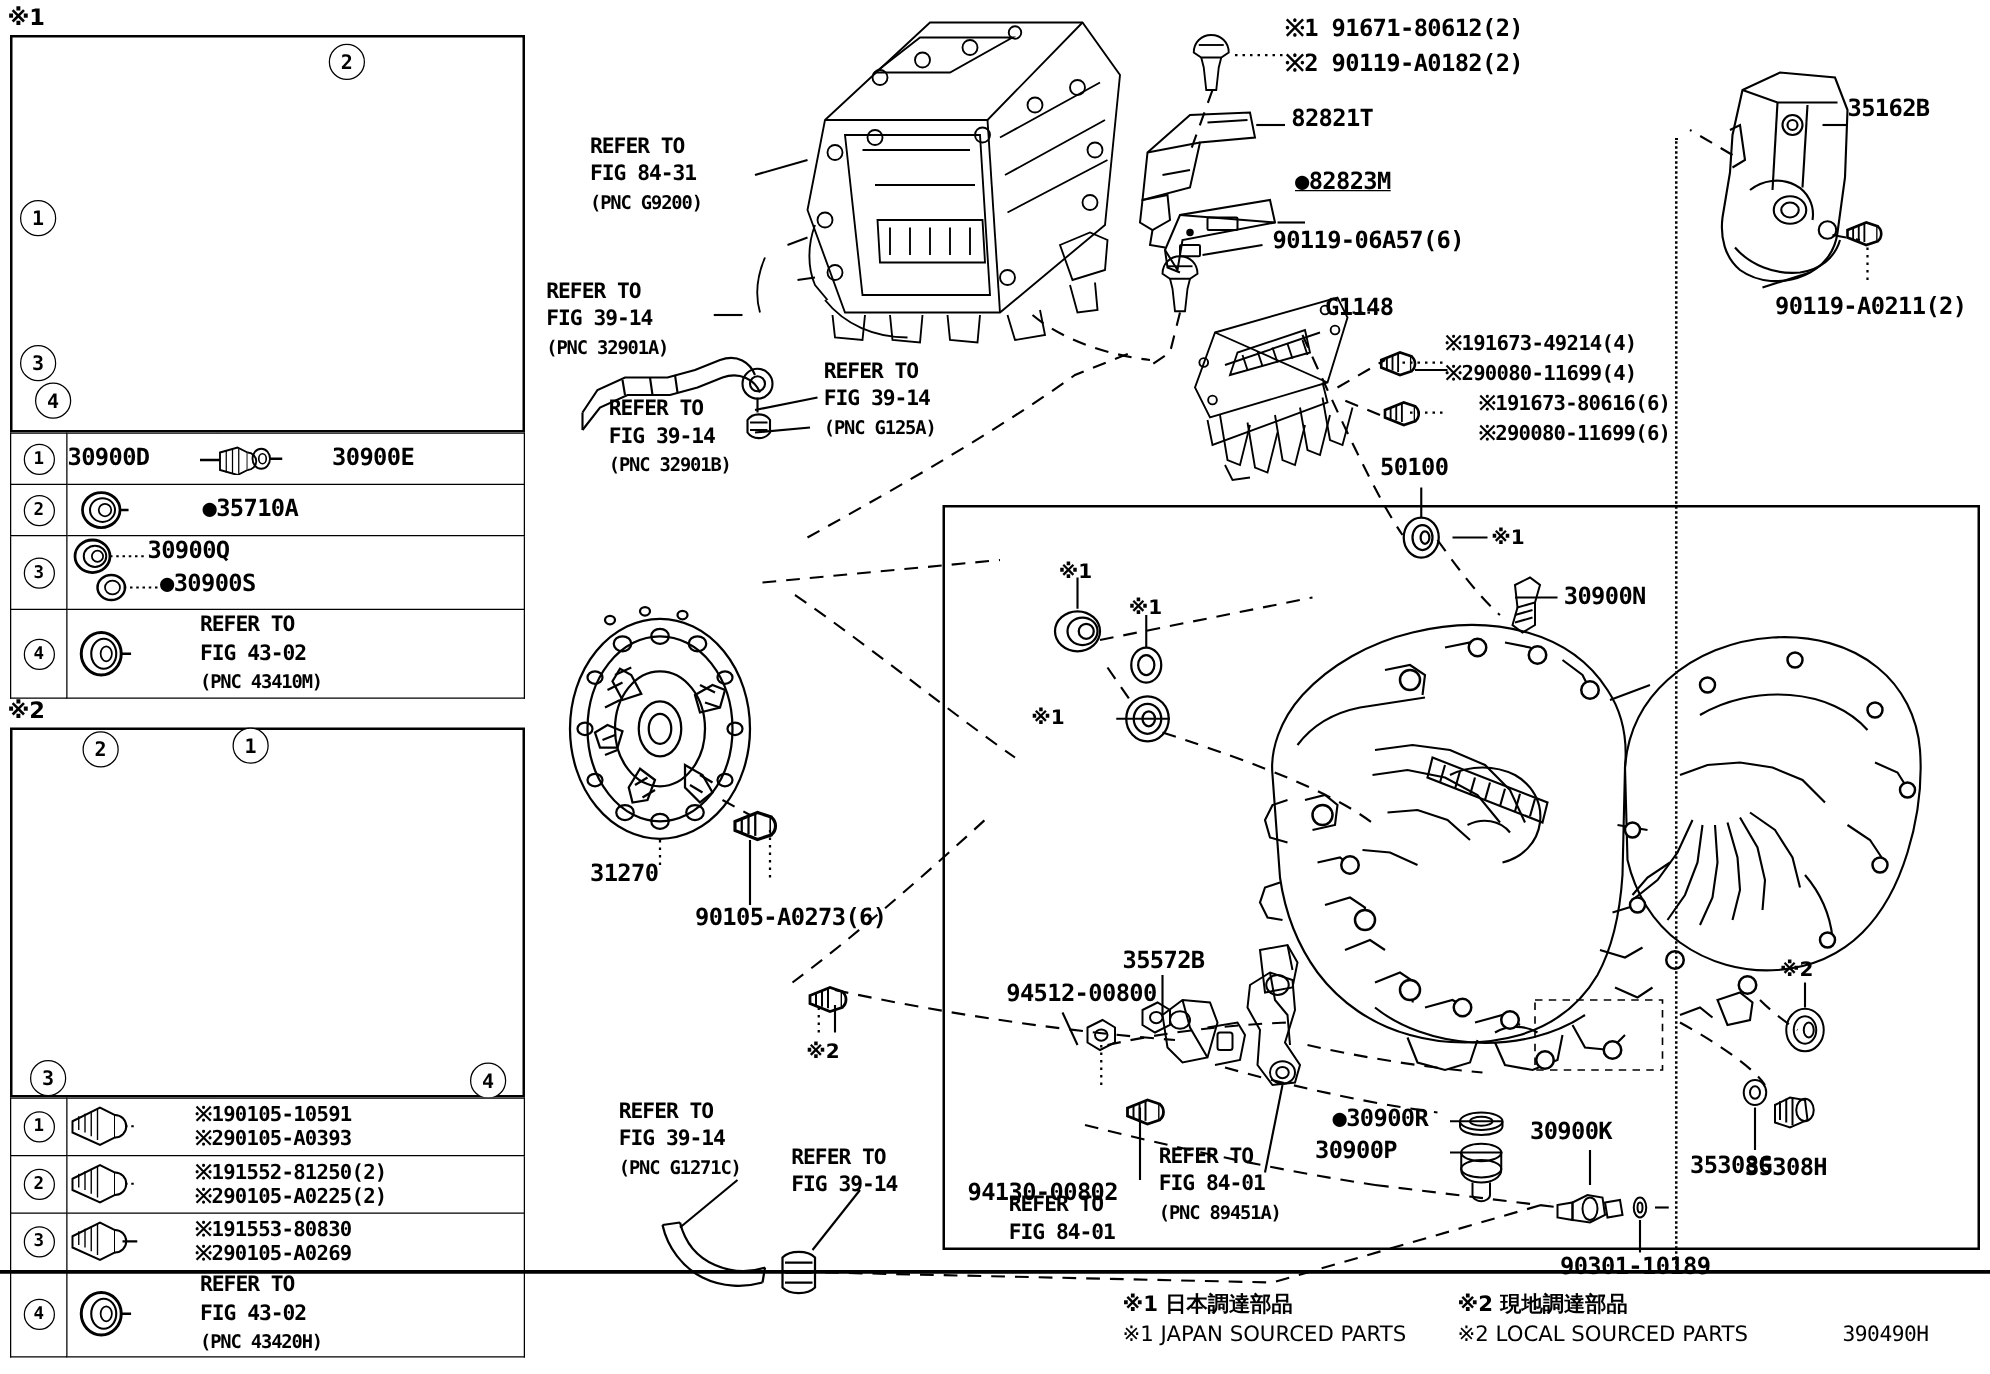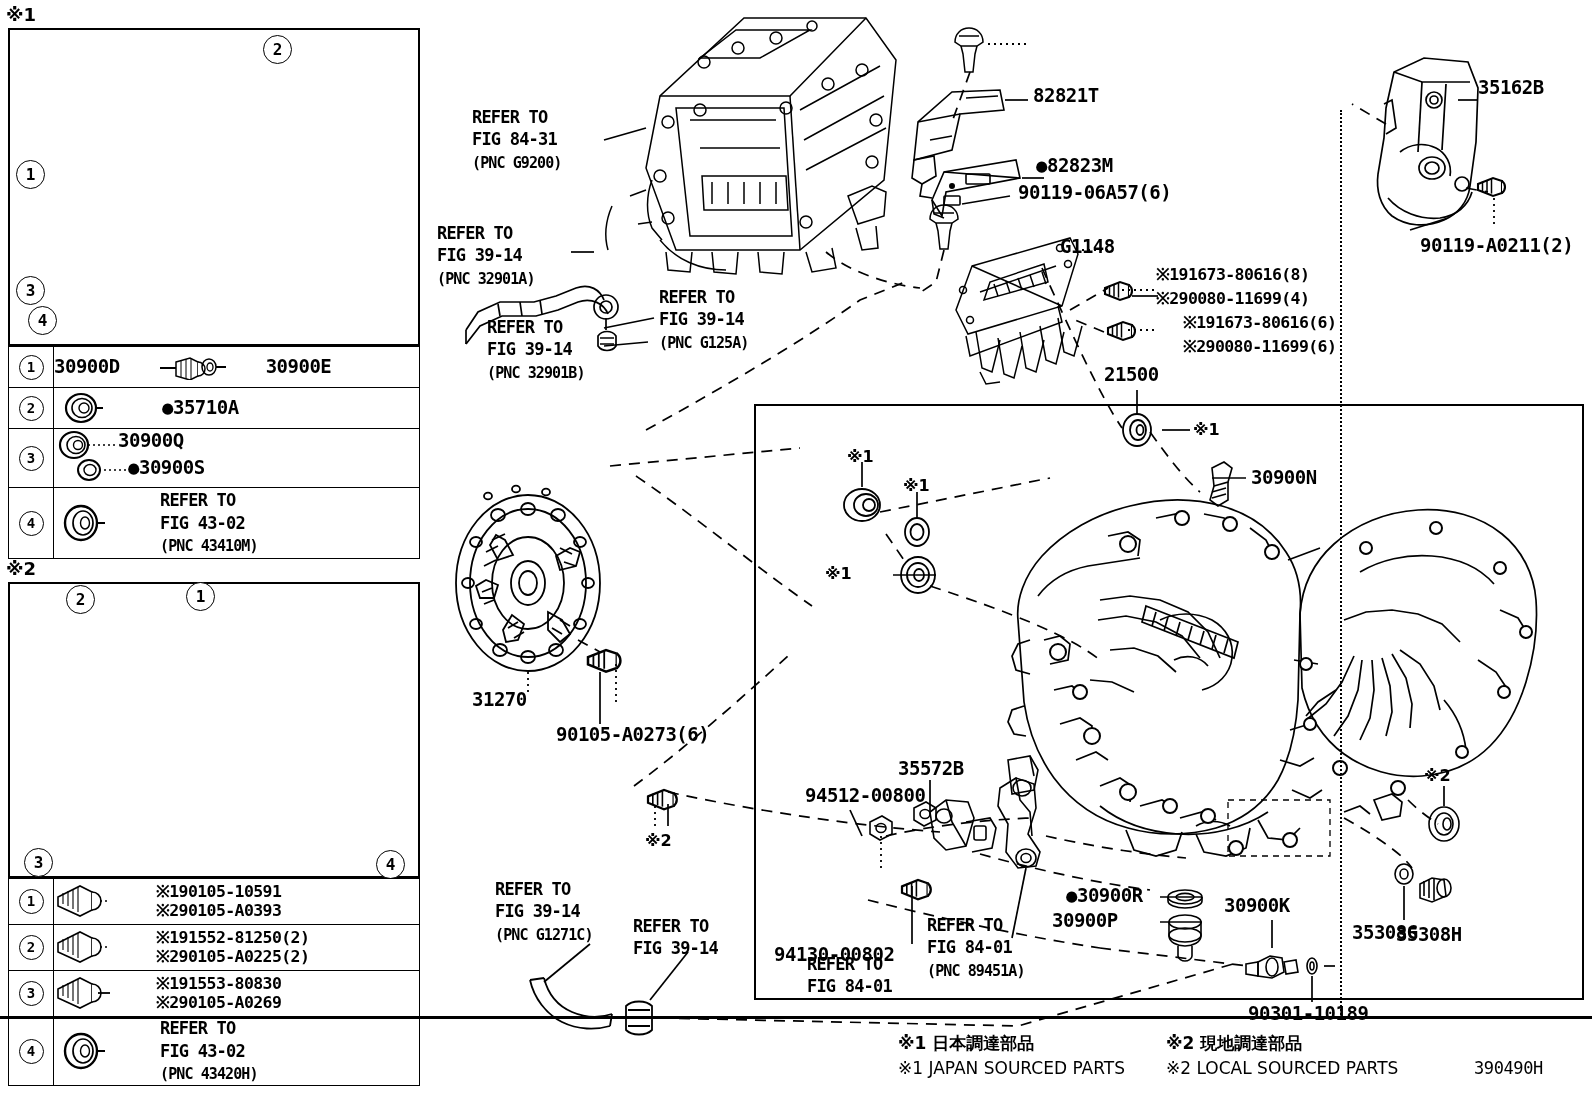"※1 91671-80612(2)" div.abs { html: none -> <div> <span>※1 91671-80612(2)</span><br> <span>※2 90119-A0182(2)</span> </div> }
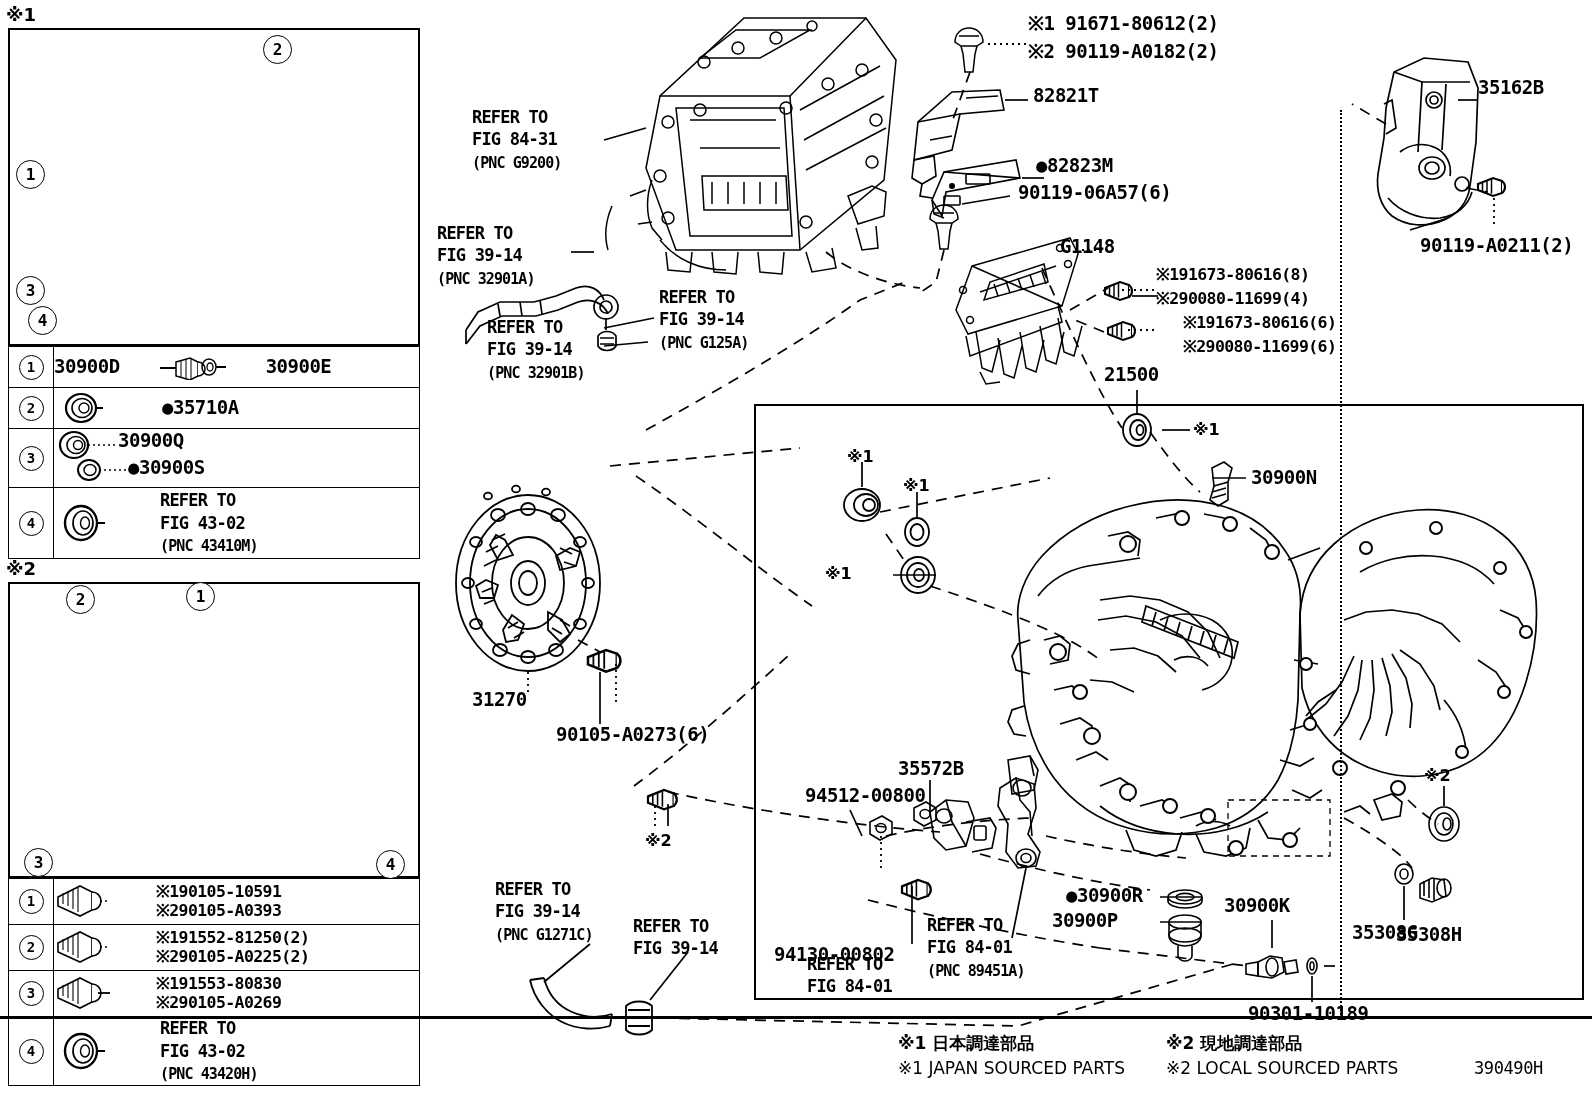"●82823M" div.abs { text-decoration: none -> underline; top: 156px -> 136px }
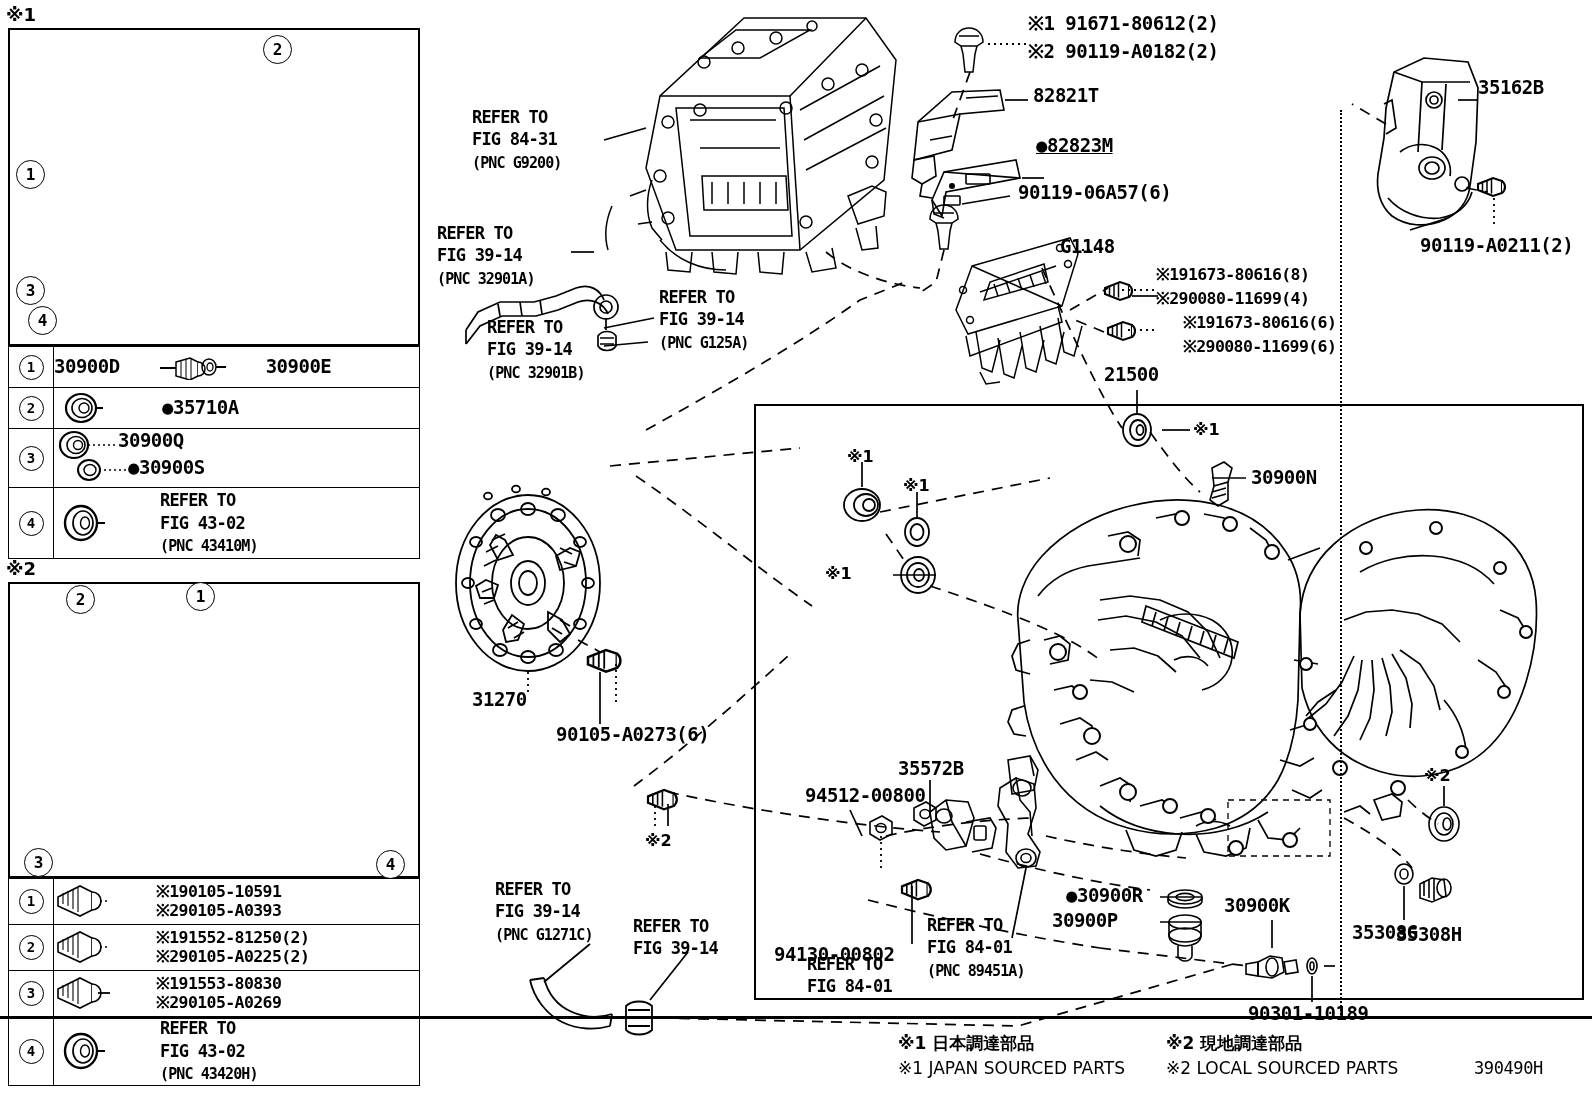"※191673-80616(8)" span { text: 191673-80616(8 -> 191673-49214(4 }
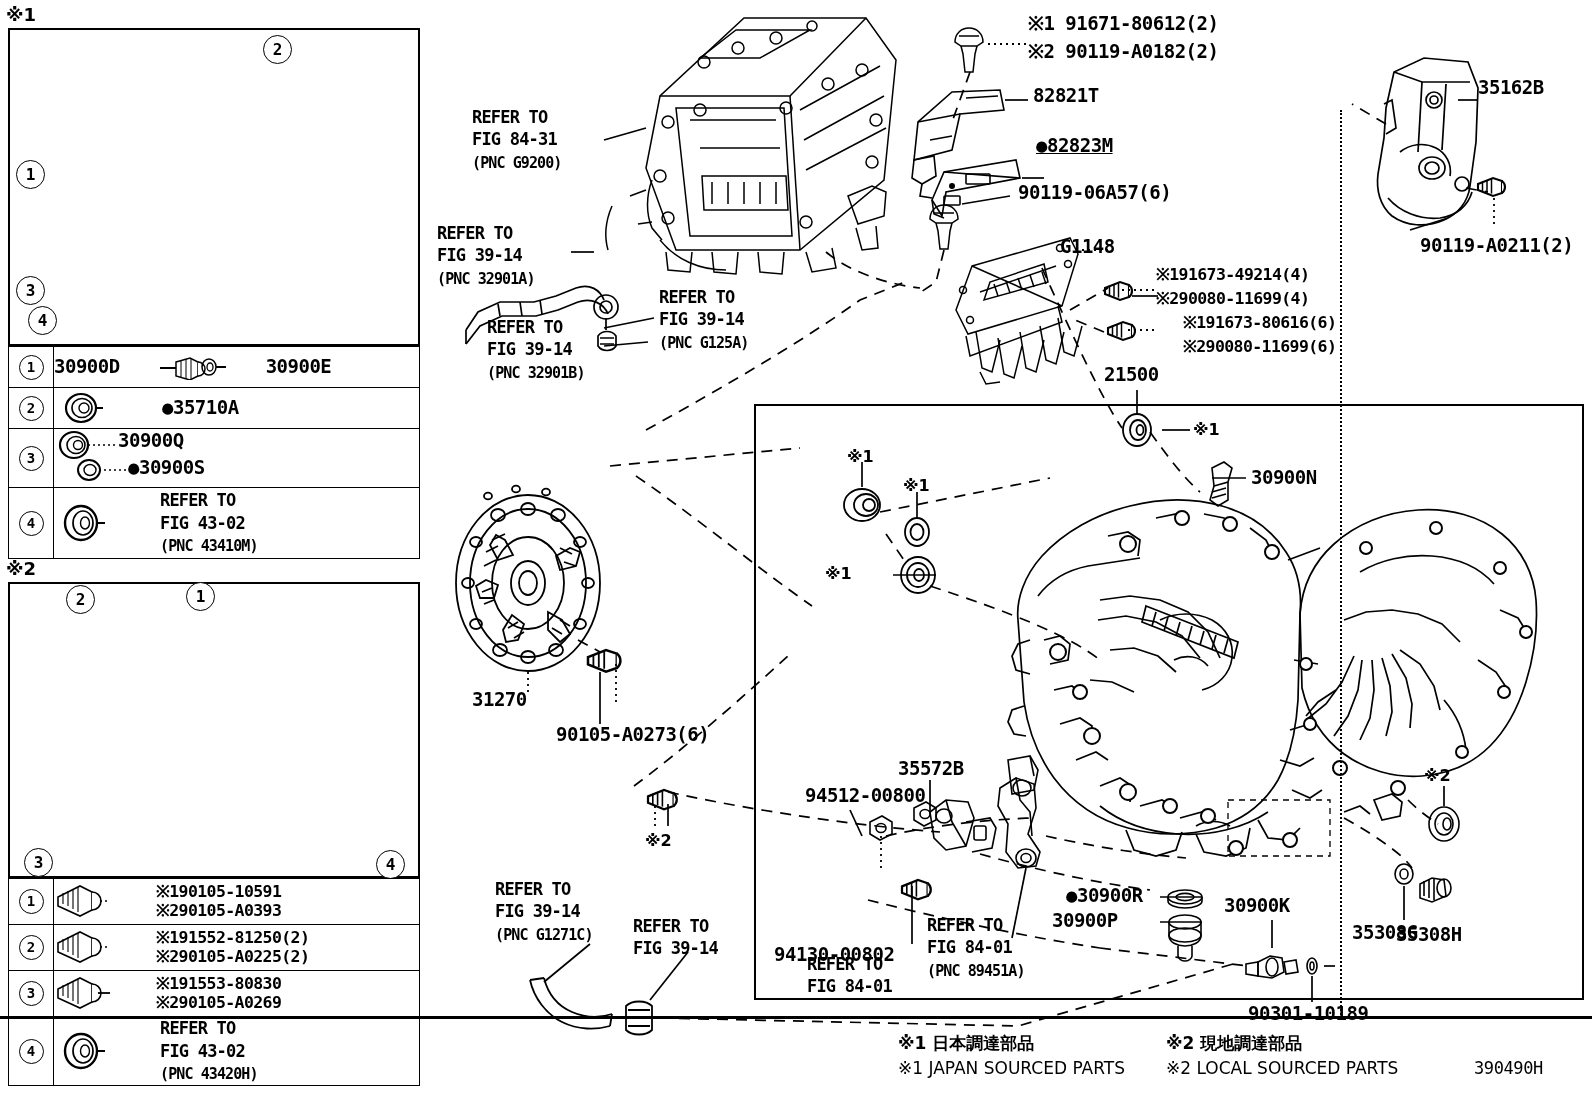"21500" div.abs { text: 21500 -> 50100 }
